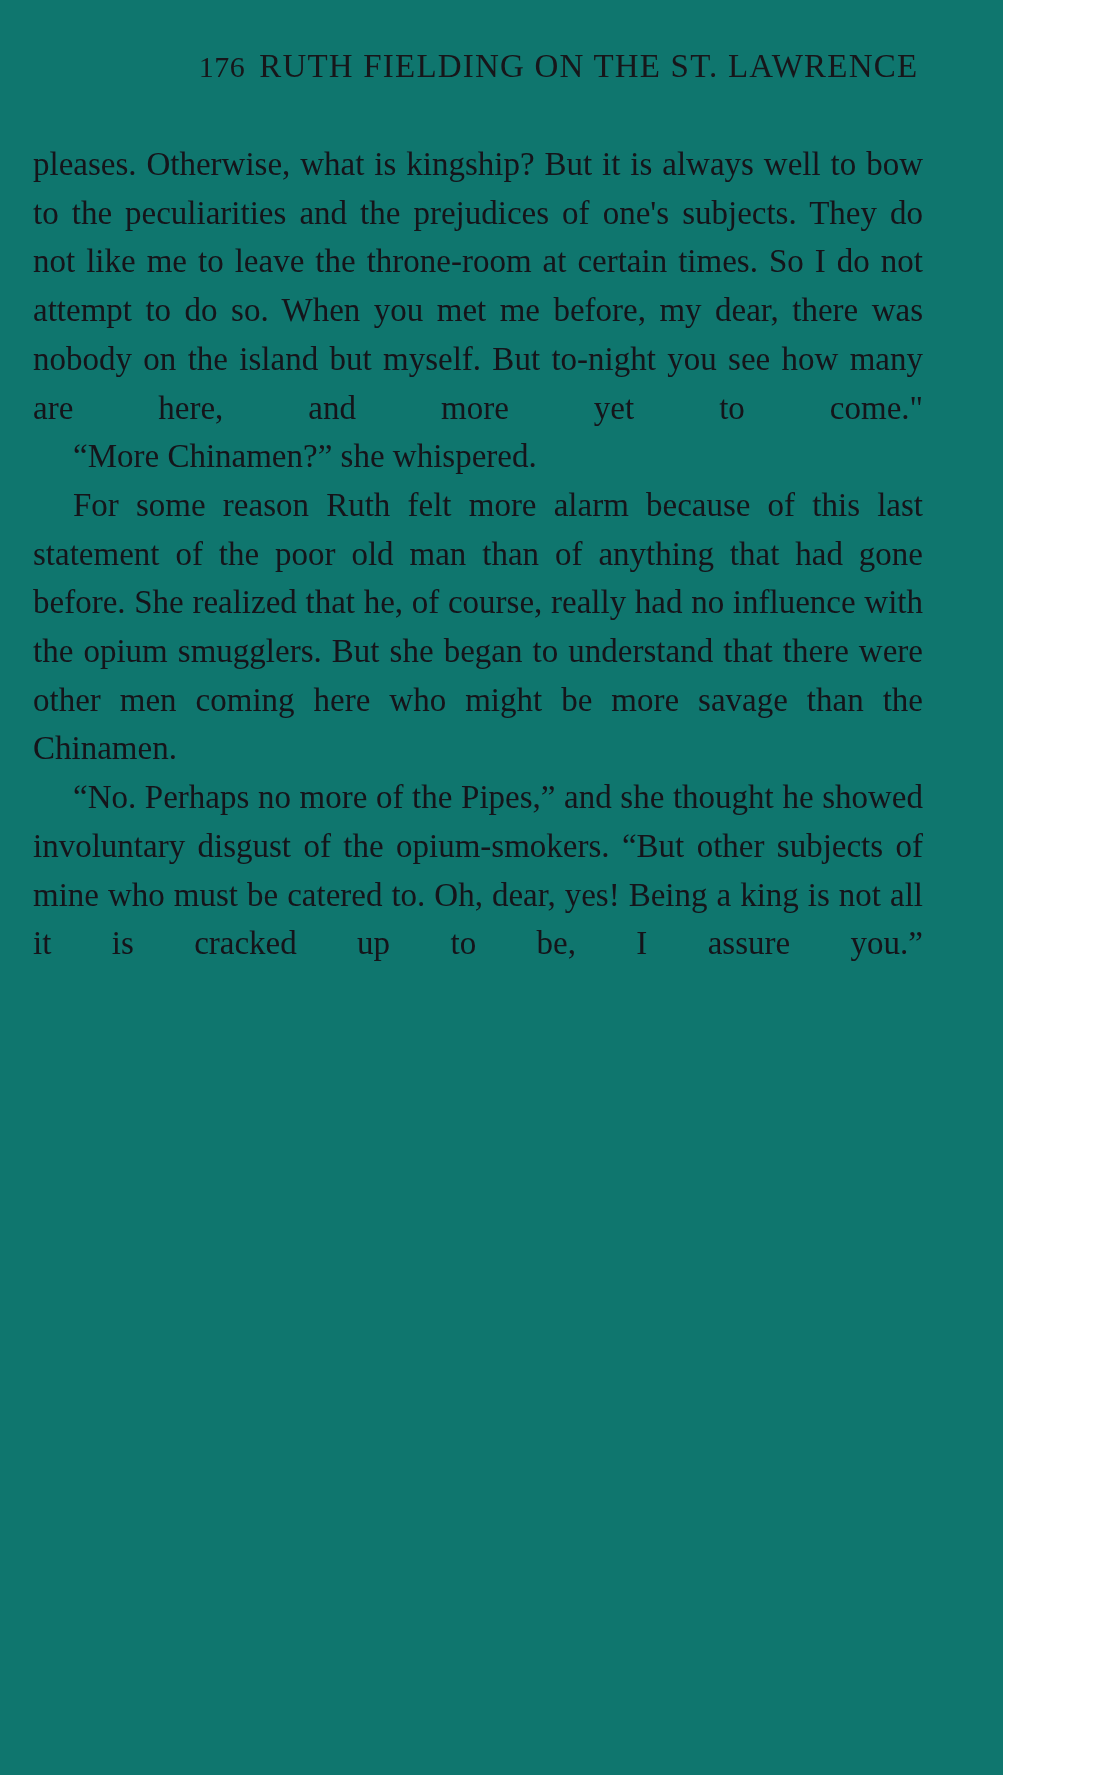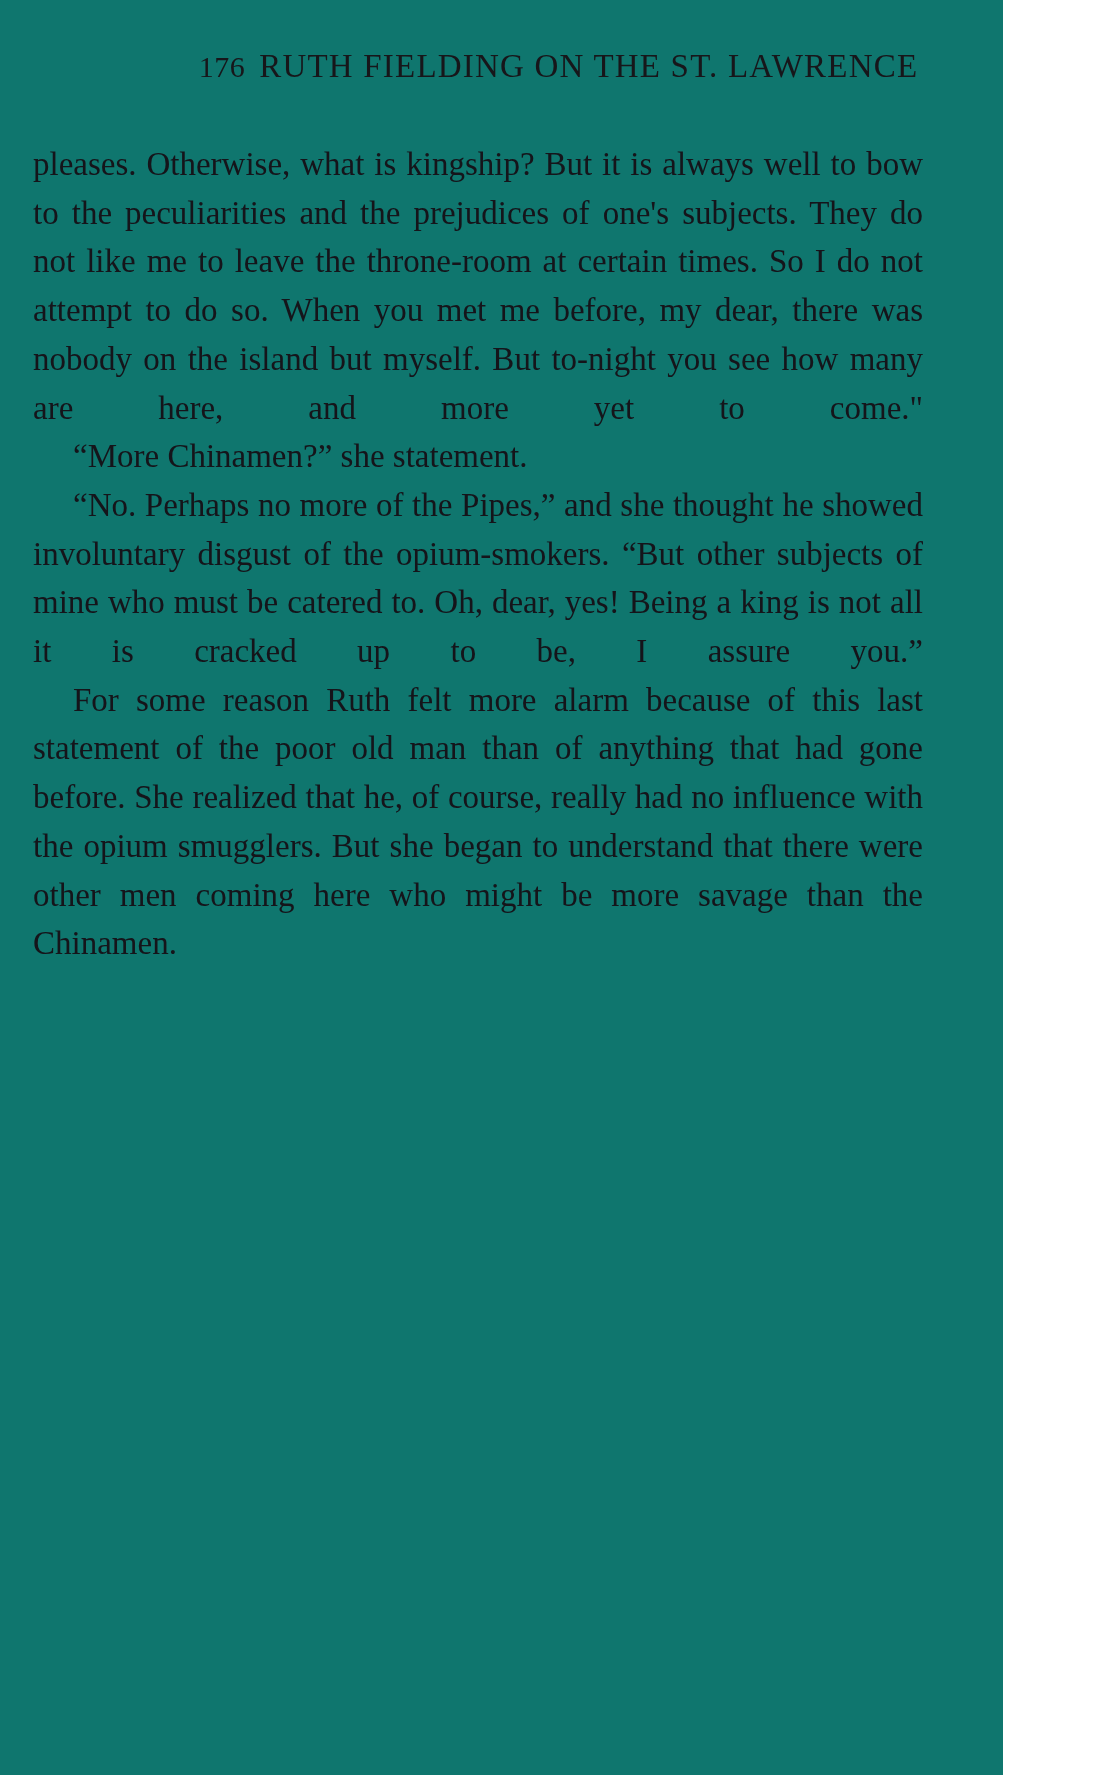"“More Chinamen?” she statement." p.indent { text: statement -> whispered }
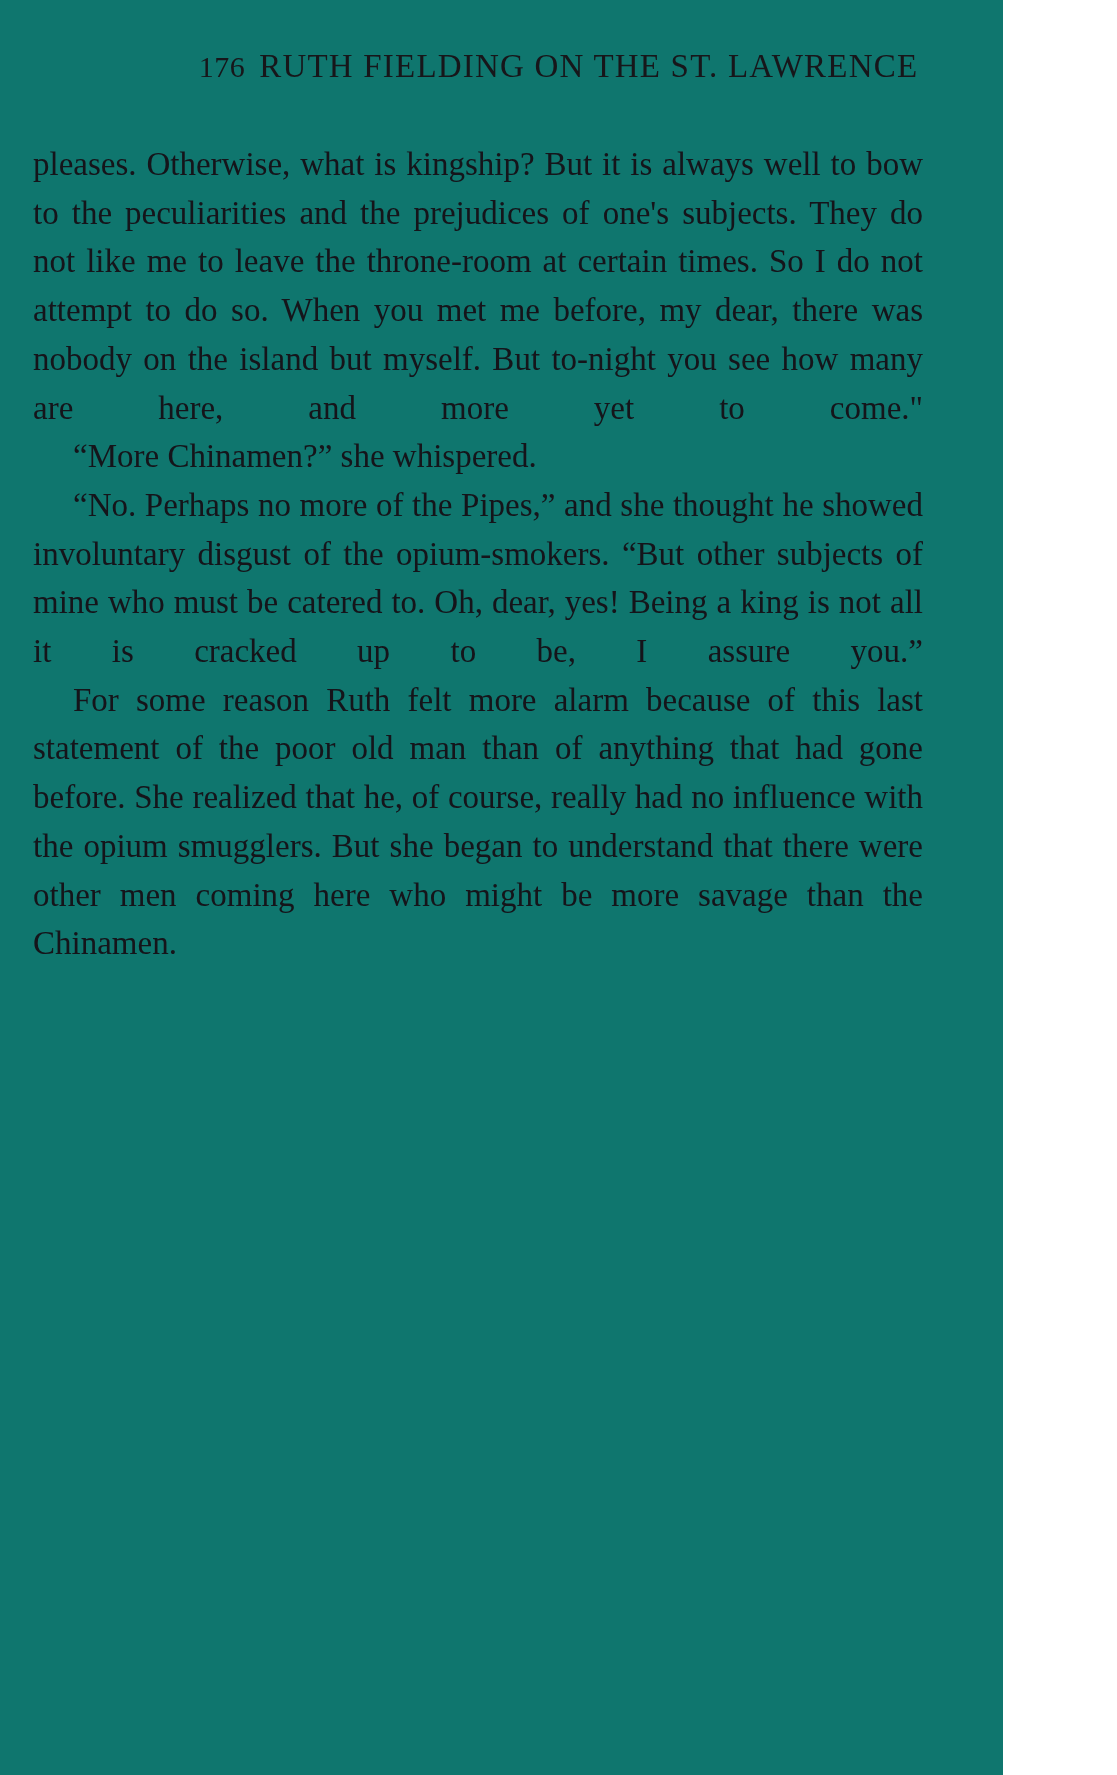"“No. Perhaps no more of" p.indent { order: before "For some reason Ruth felt" -> after "For some reason Ruth felt" }
